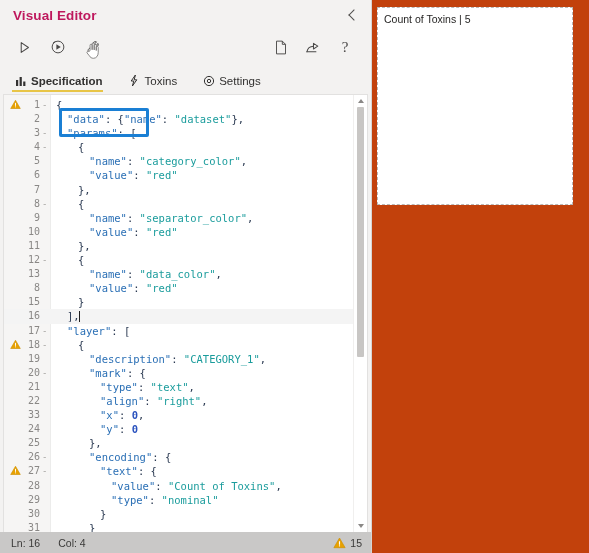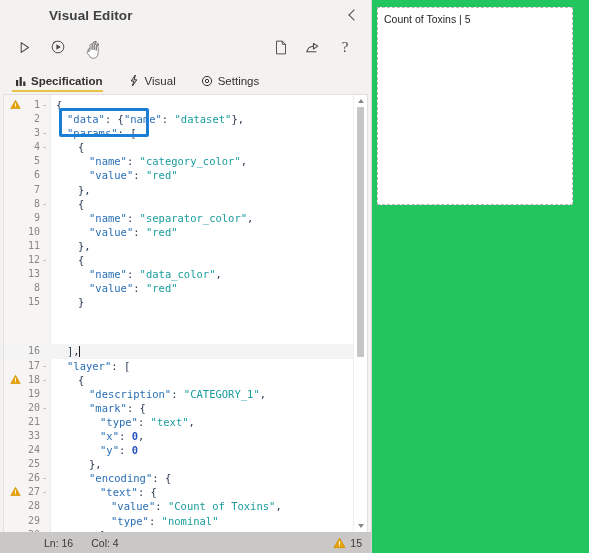"Visual Editor" .pane-title { color: #404040 -> #be185d; margin-left: 36px -> none }
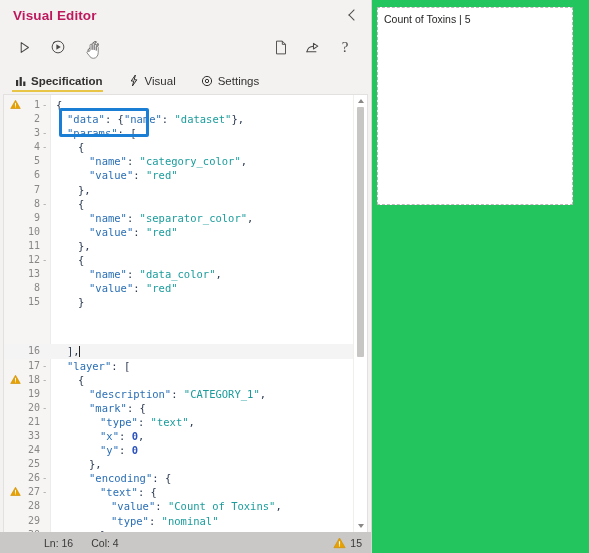"Count of Toxins | 5" #preview-pane { background: #22c55e -> #c2410c }
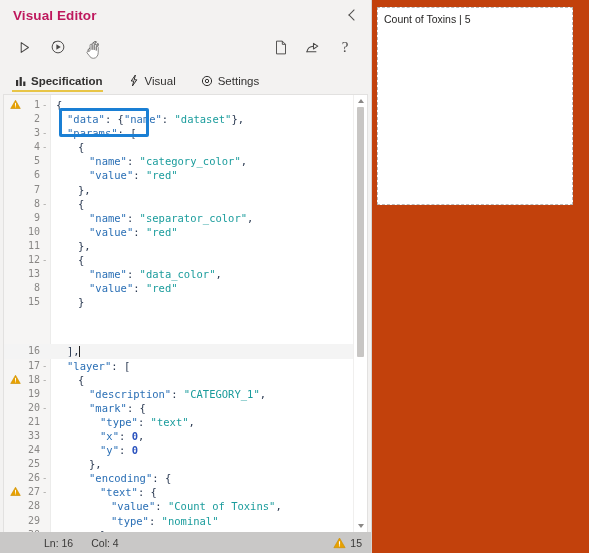"Visual" span.tab-label { text: Visual -> Toxins }
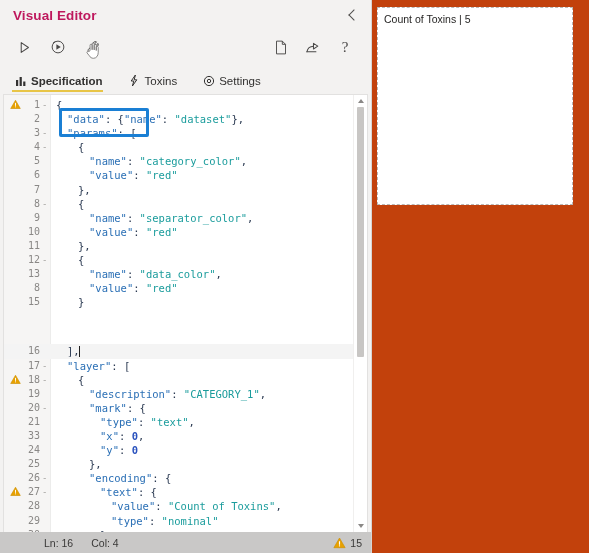"16" .cline.active { margin-top: 35px -> none }
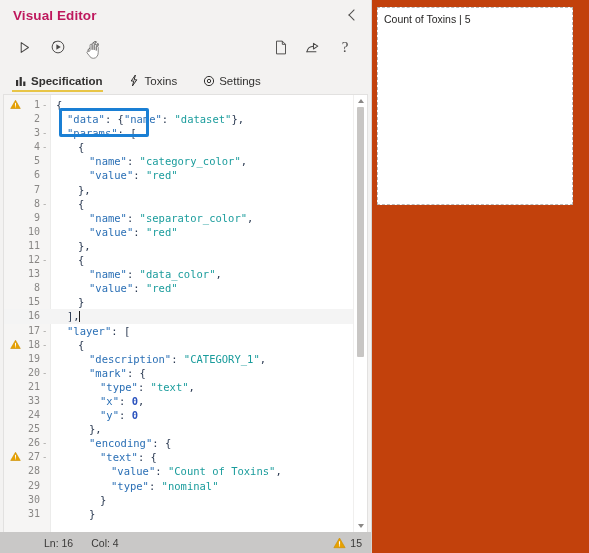"22" div.cline { html: none -> <div><span>22</span><span><span>"align"</span><span>:</span> <span>"right"</span><span>,</span></span></div> }
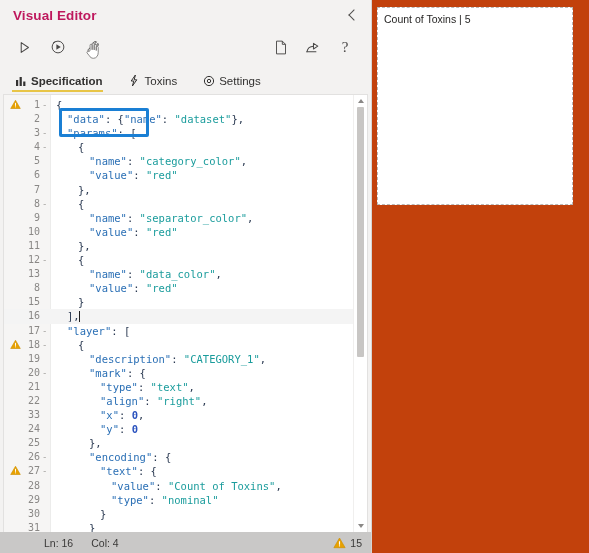"Ln: 16" .status-ln { margin-left: 33px -> none }
